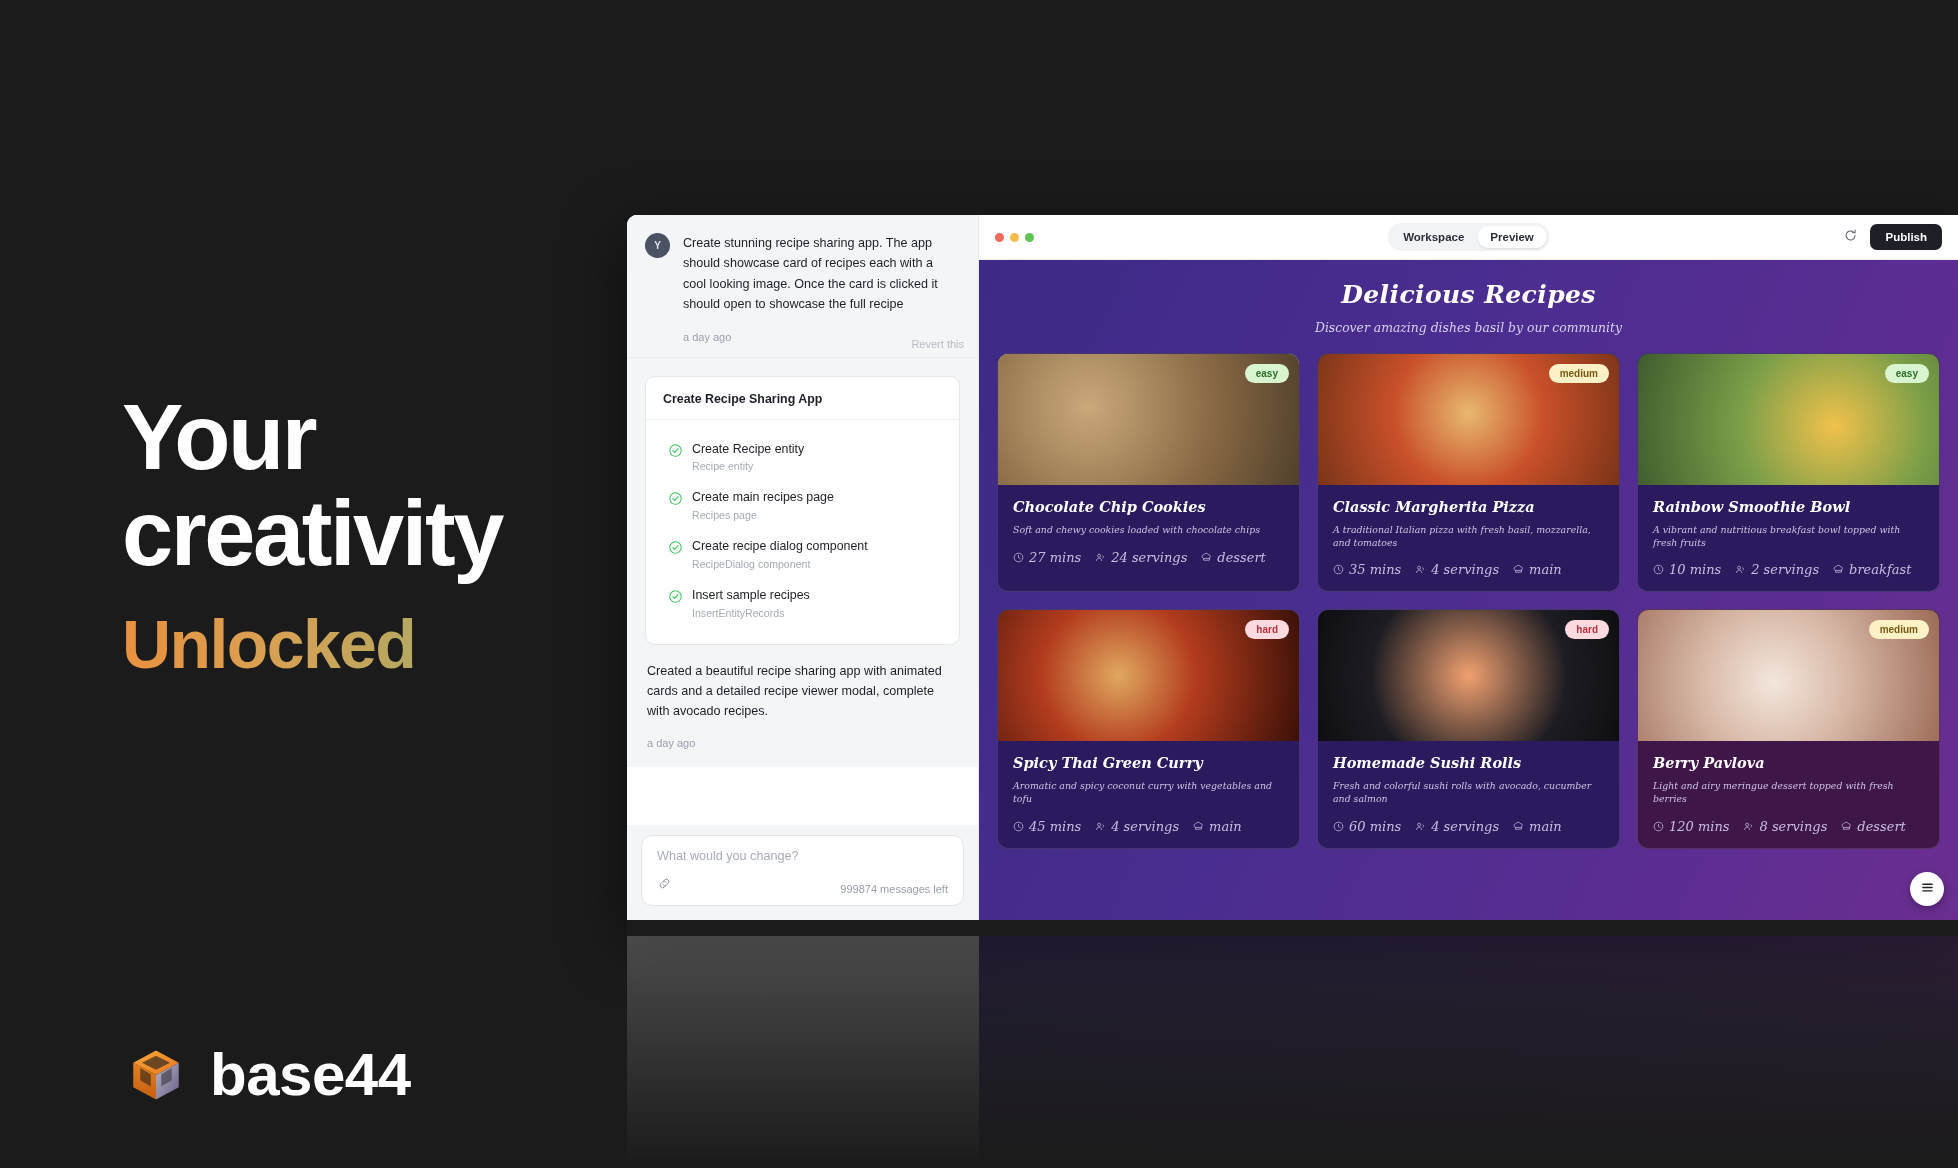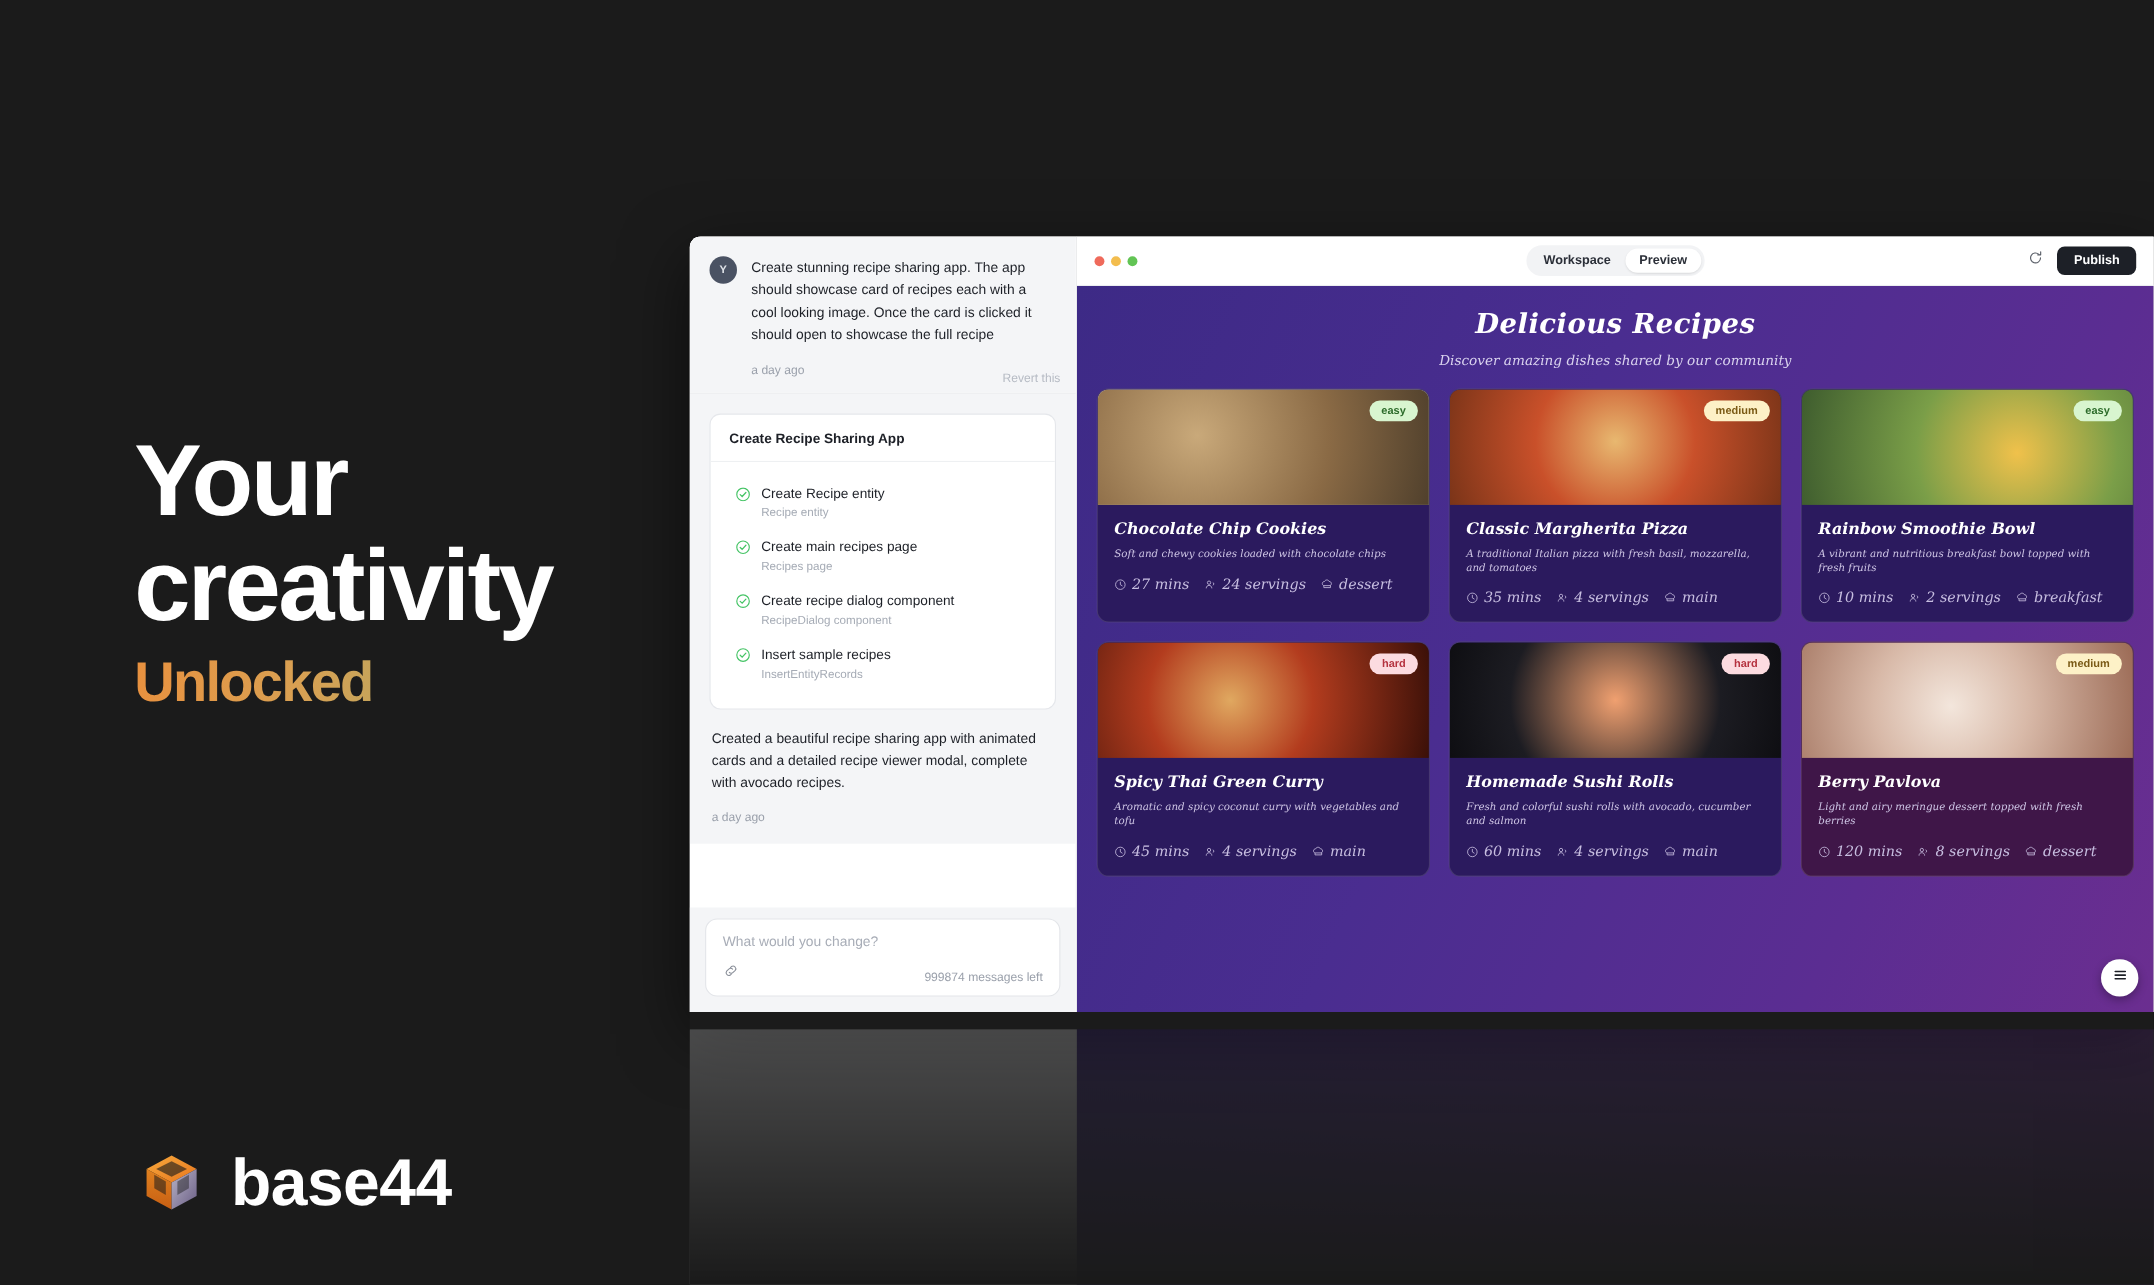"Discover amazing dishes shared by" div.app-sub { text: shared -> basil }
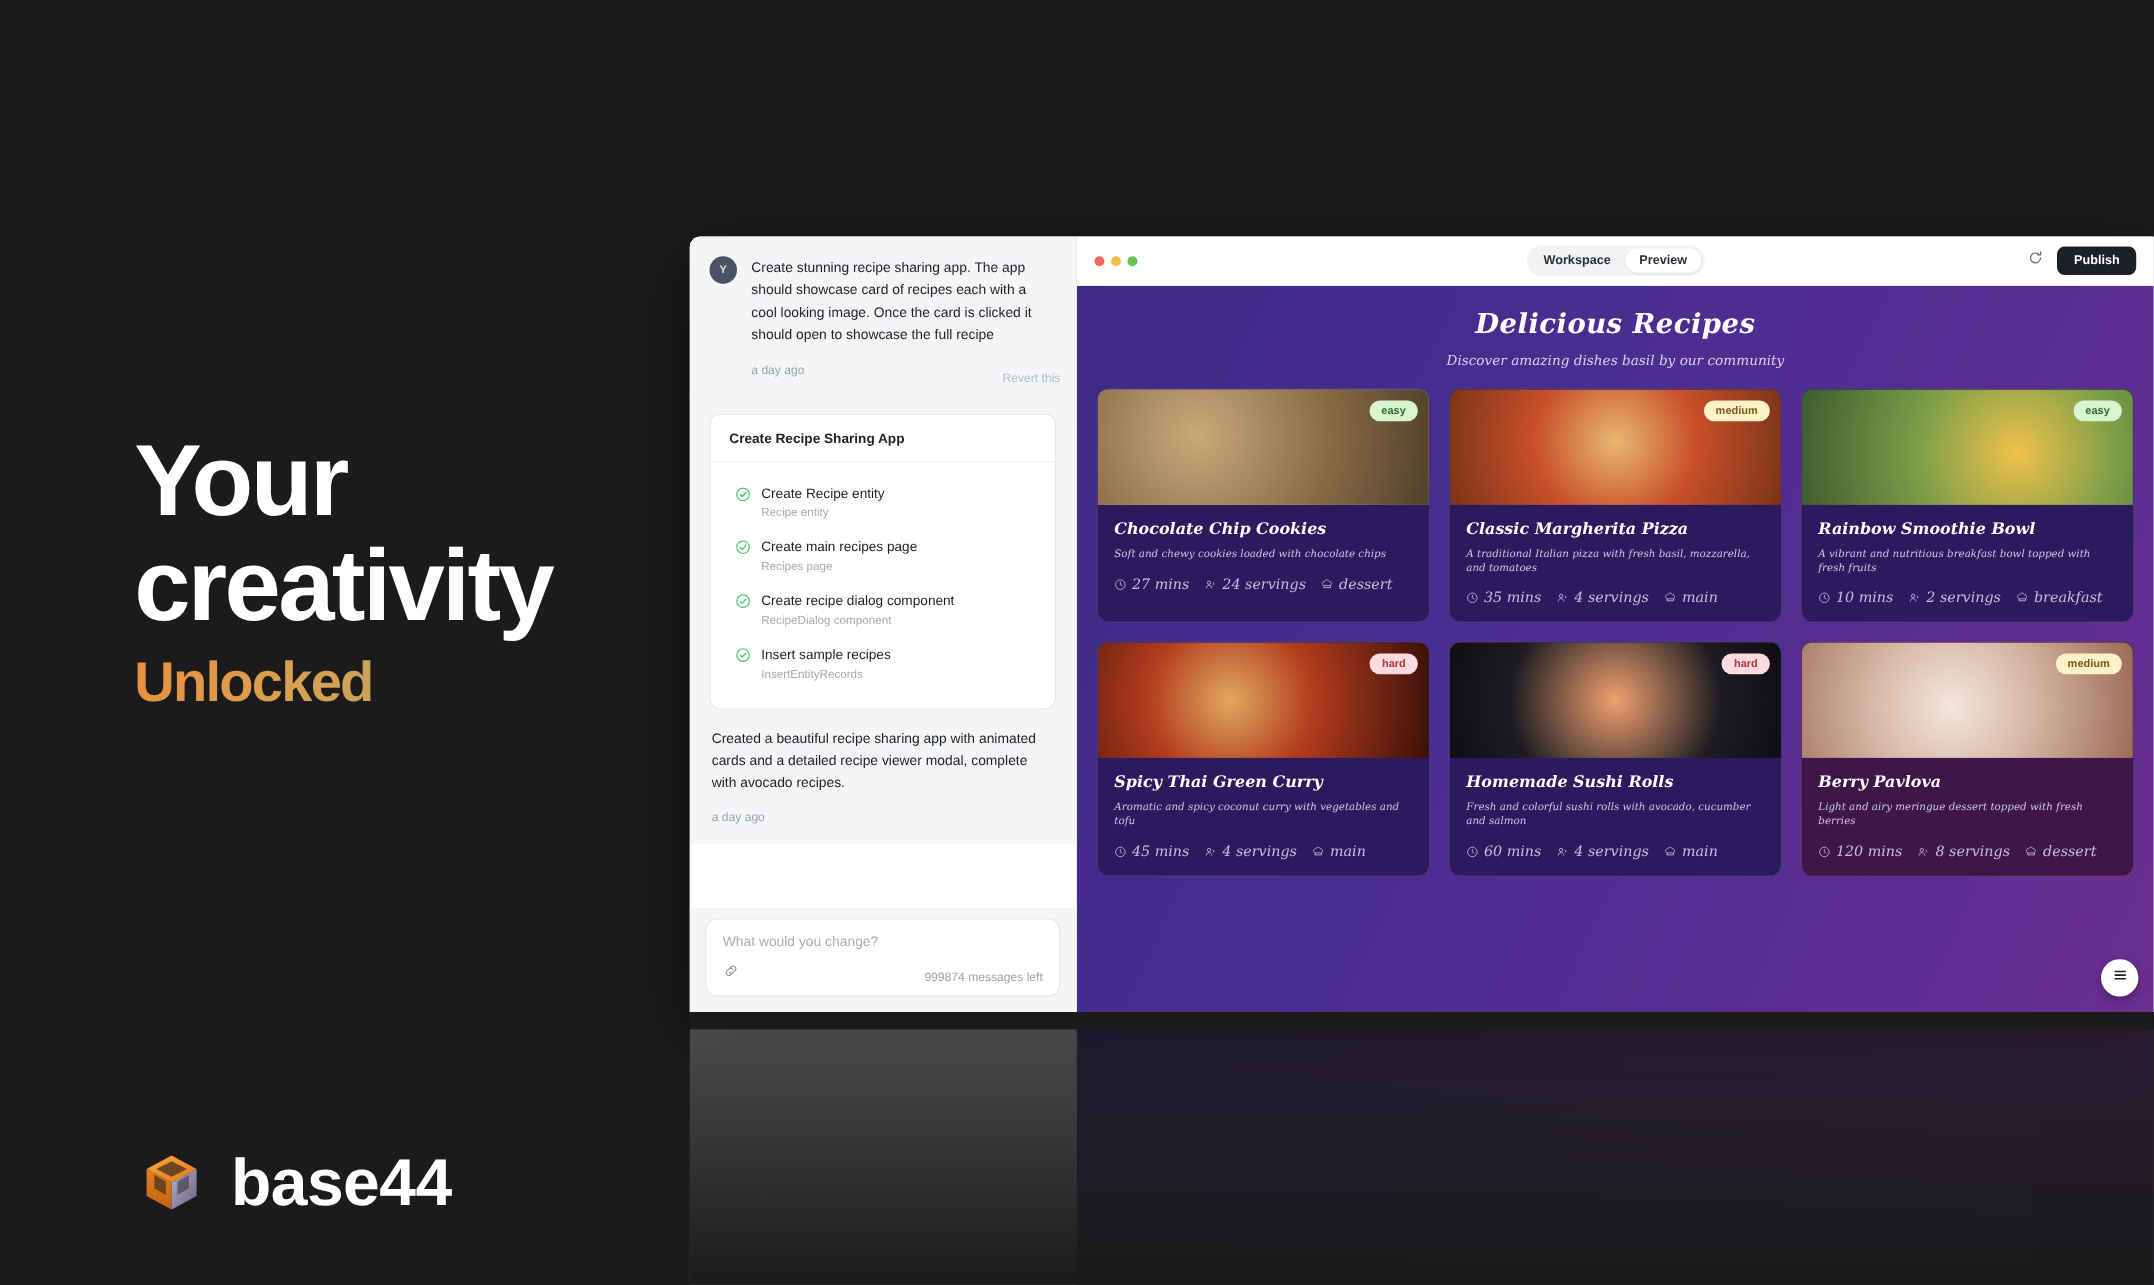"easy" .card-img { height: 105px -> 131px }
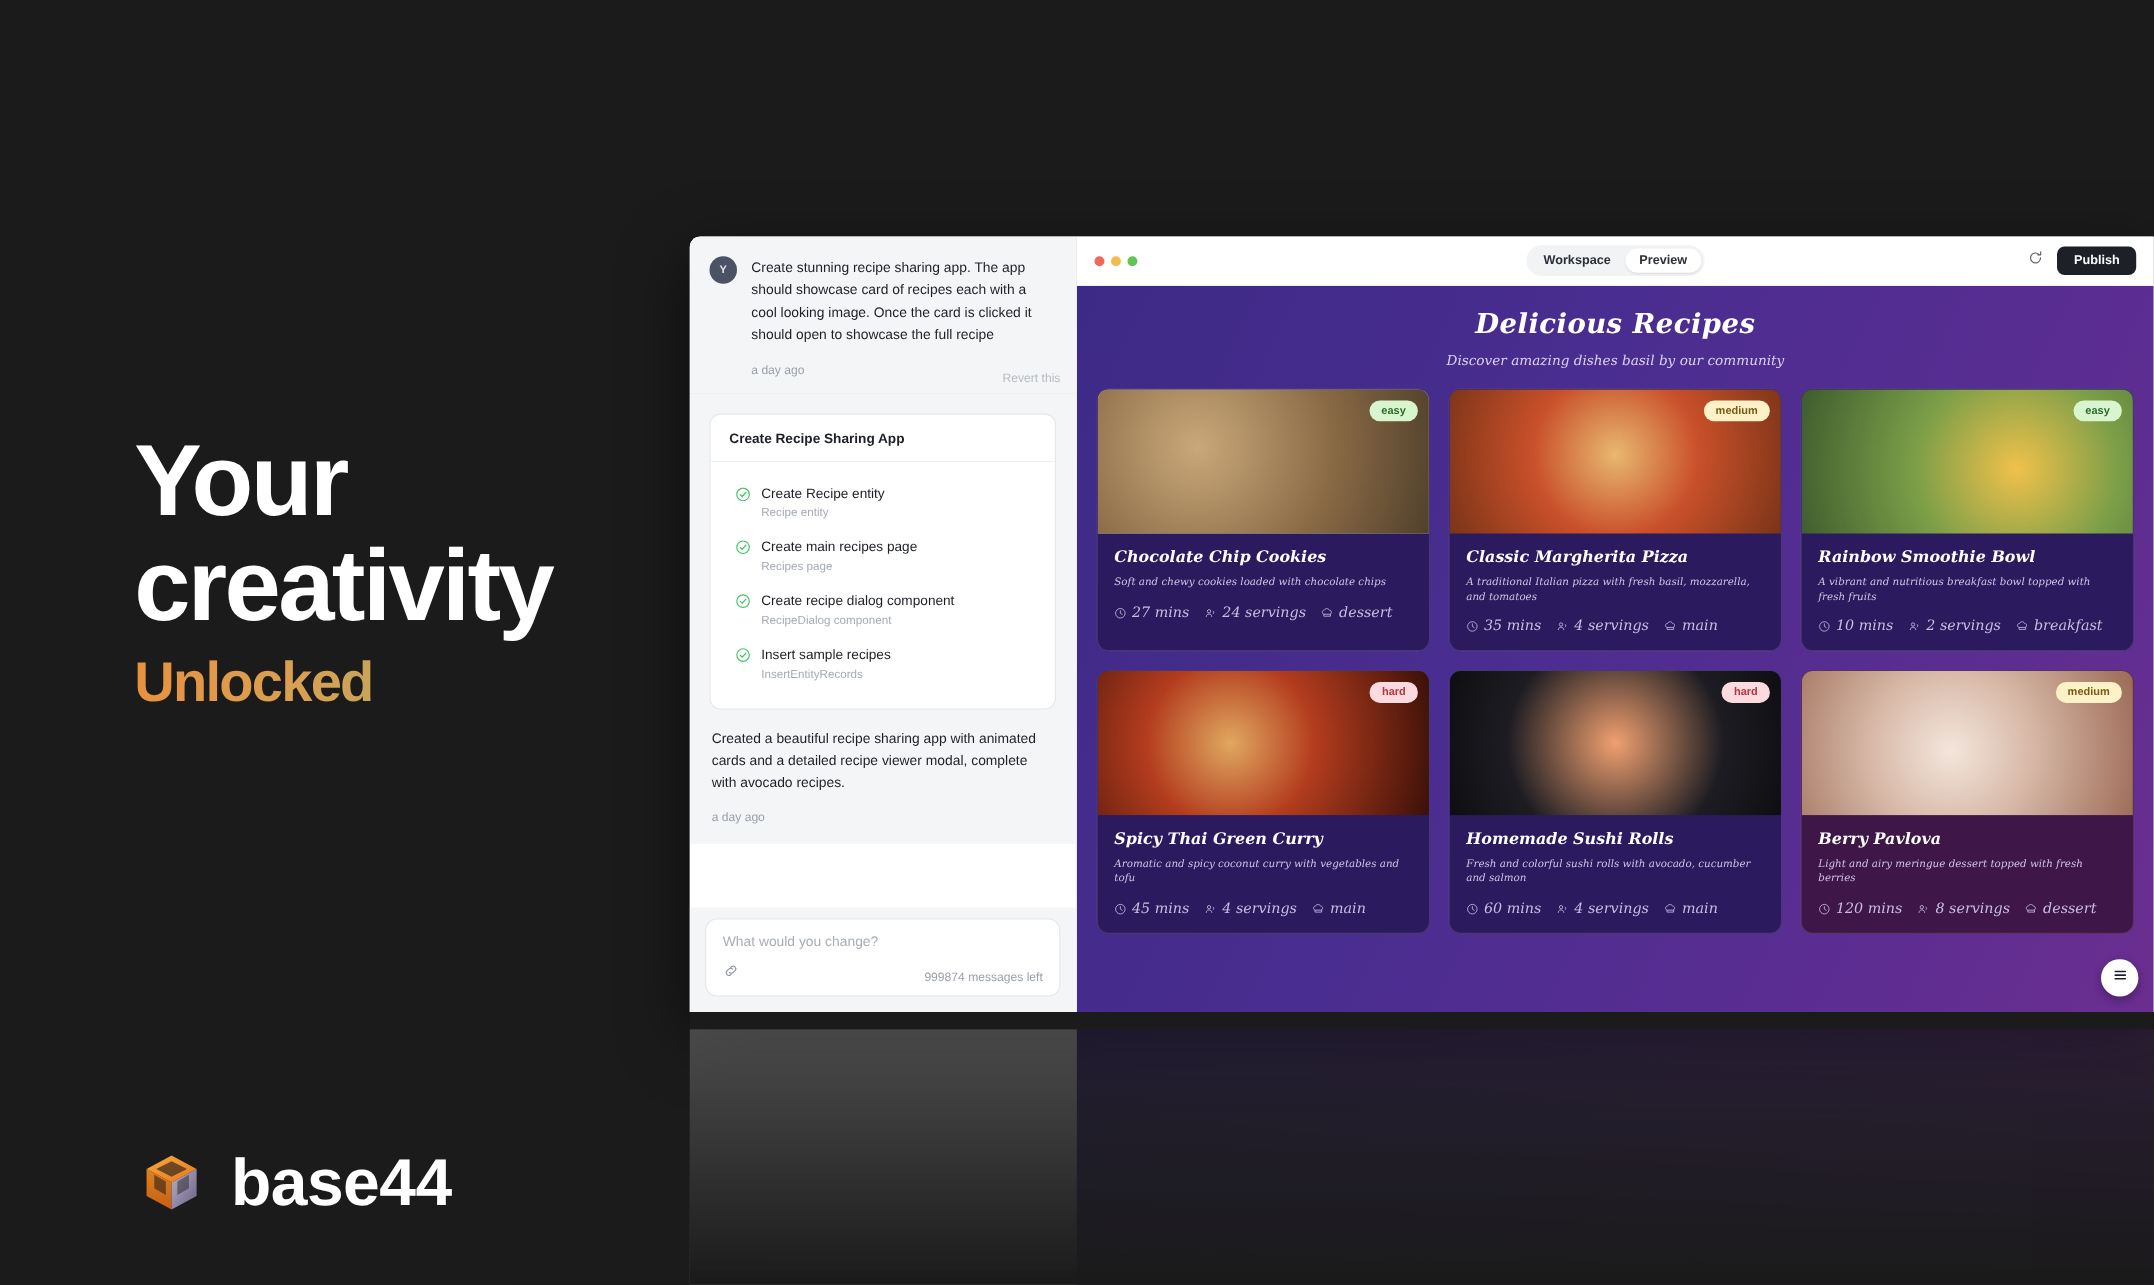"Unlocked" .promo .unlocked { font-size: 51px -> 68px; margin-top: 12px -> 28px }
